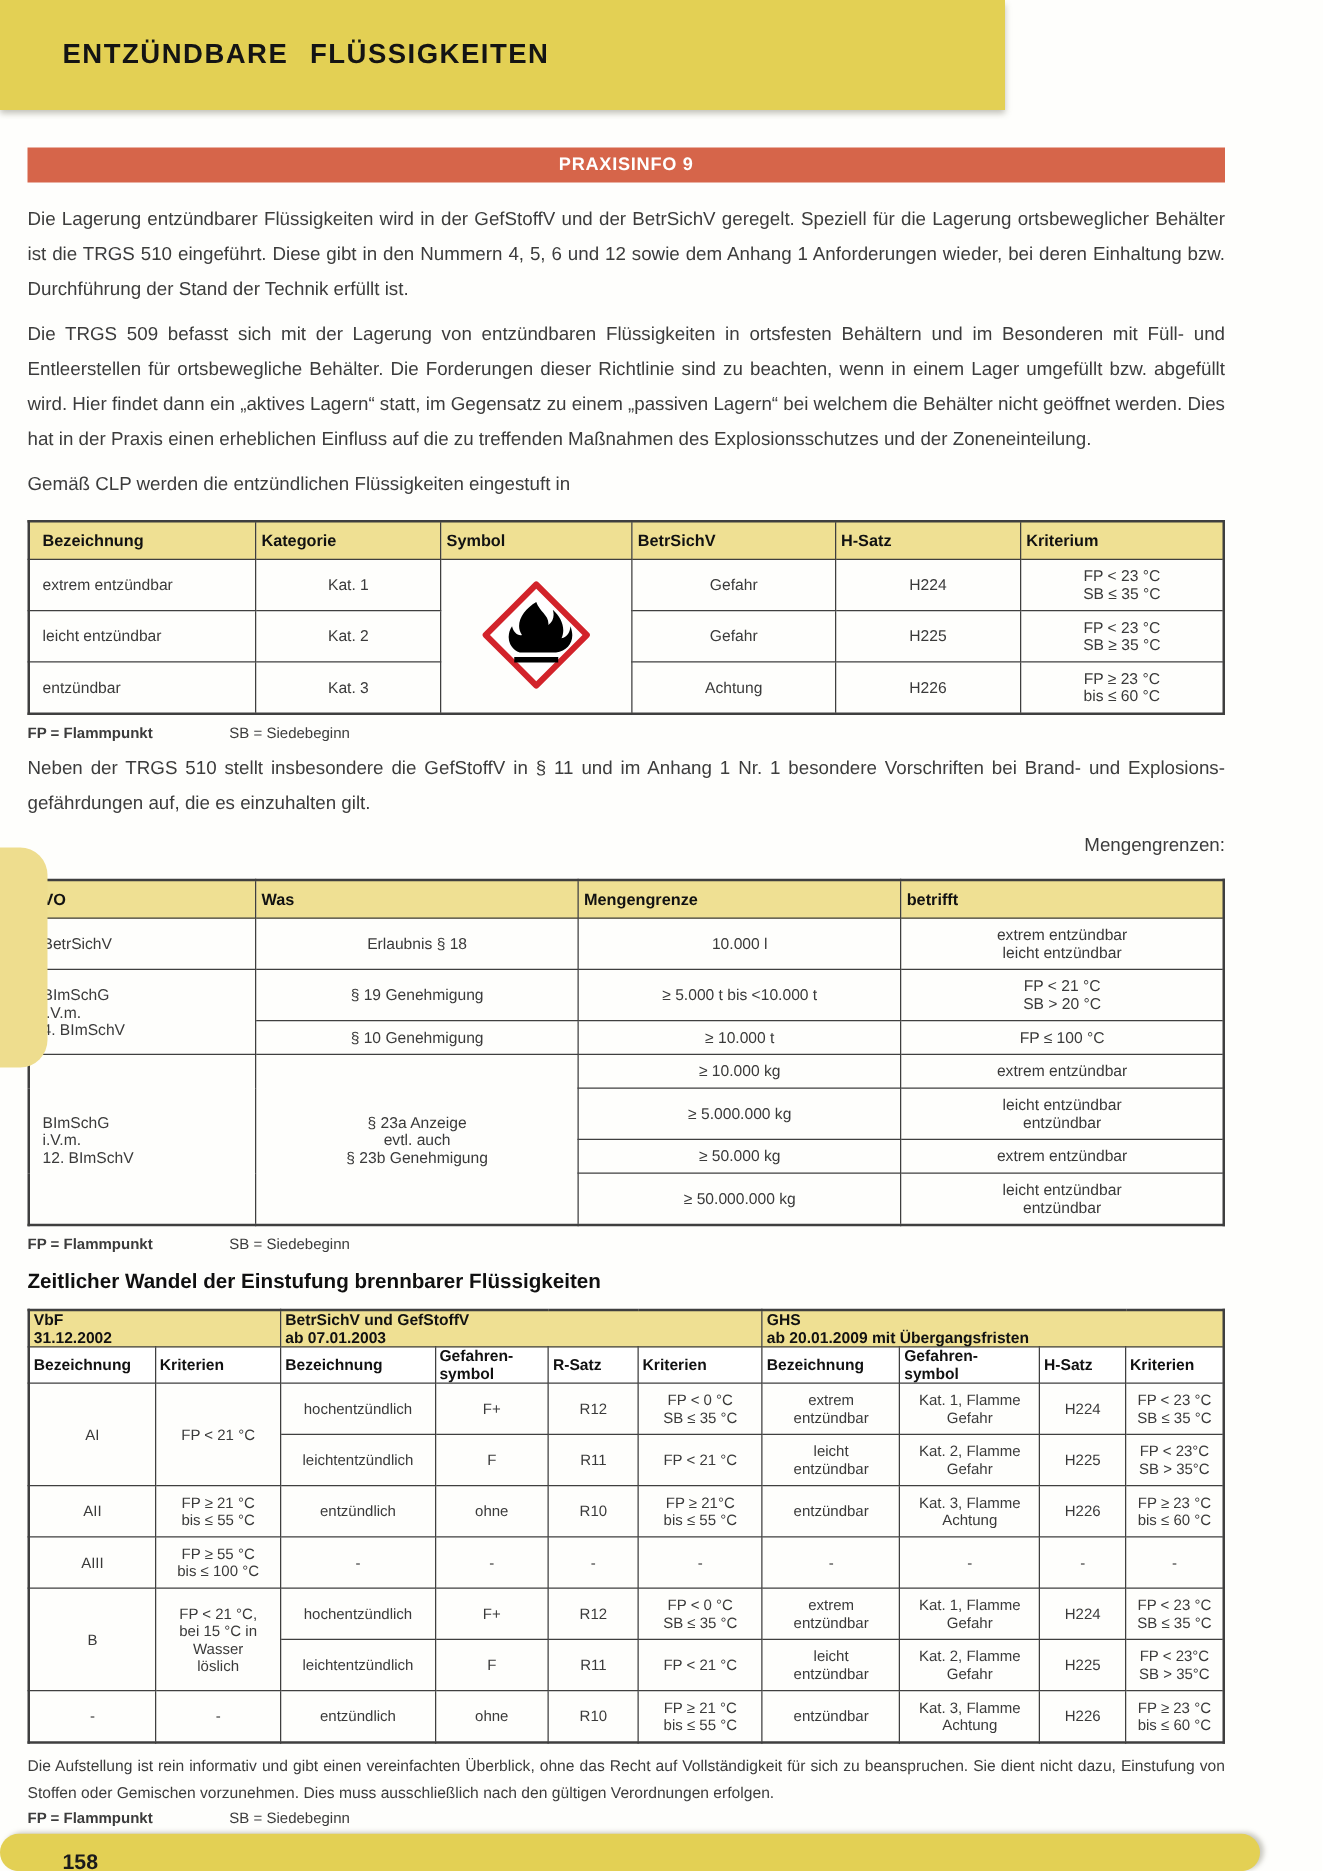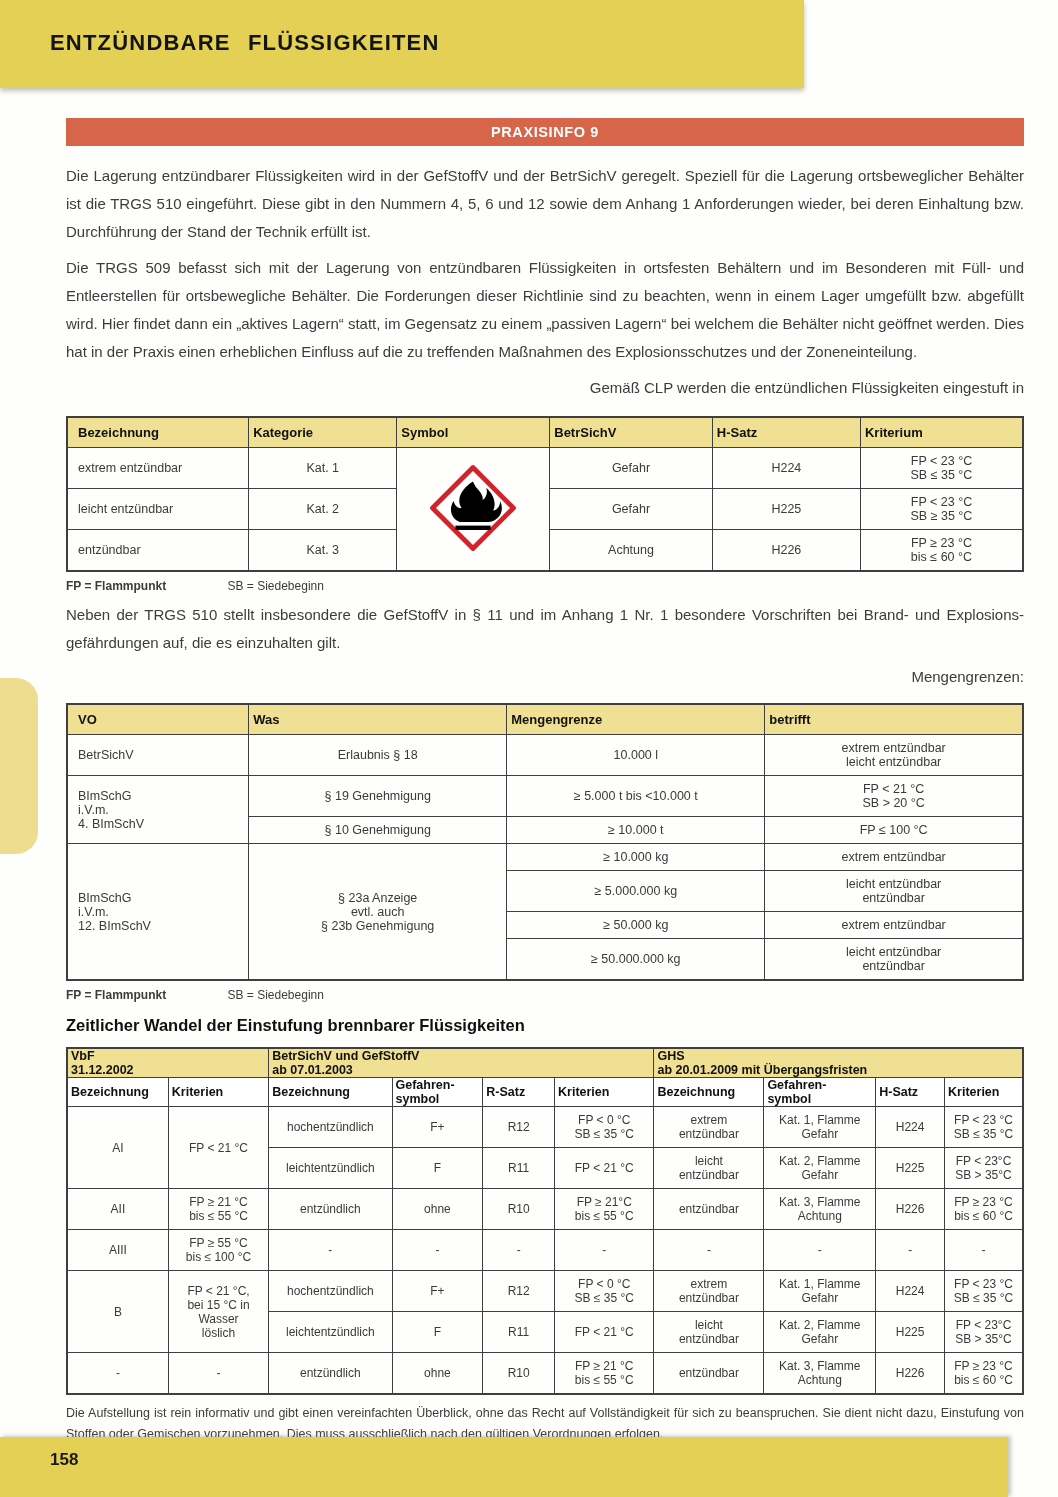"PRAXISINFO 9" .content { margin: 0 66px -> 0 22px }
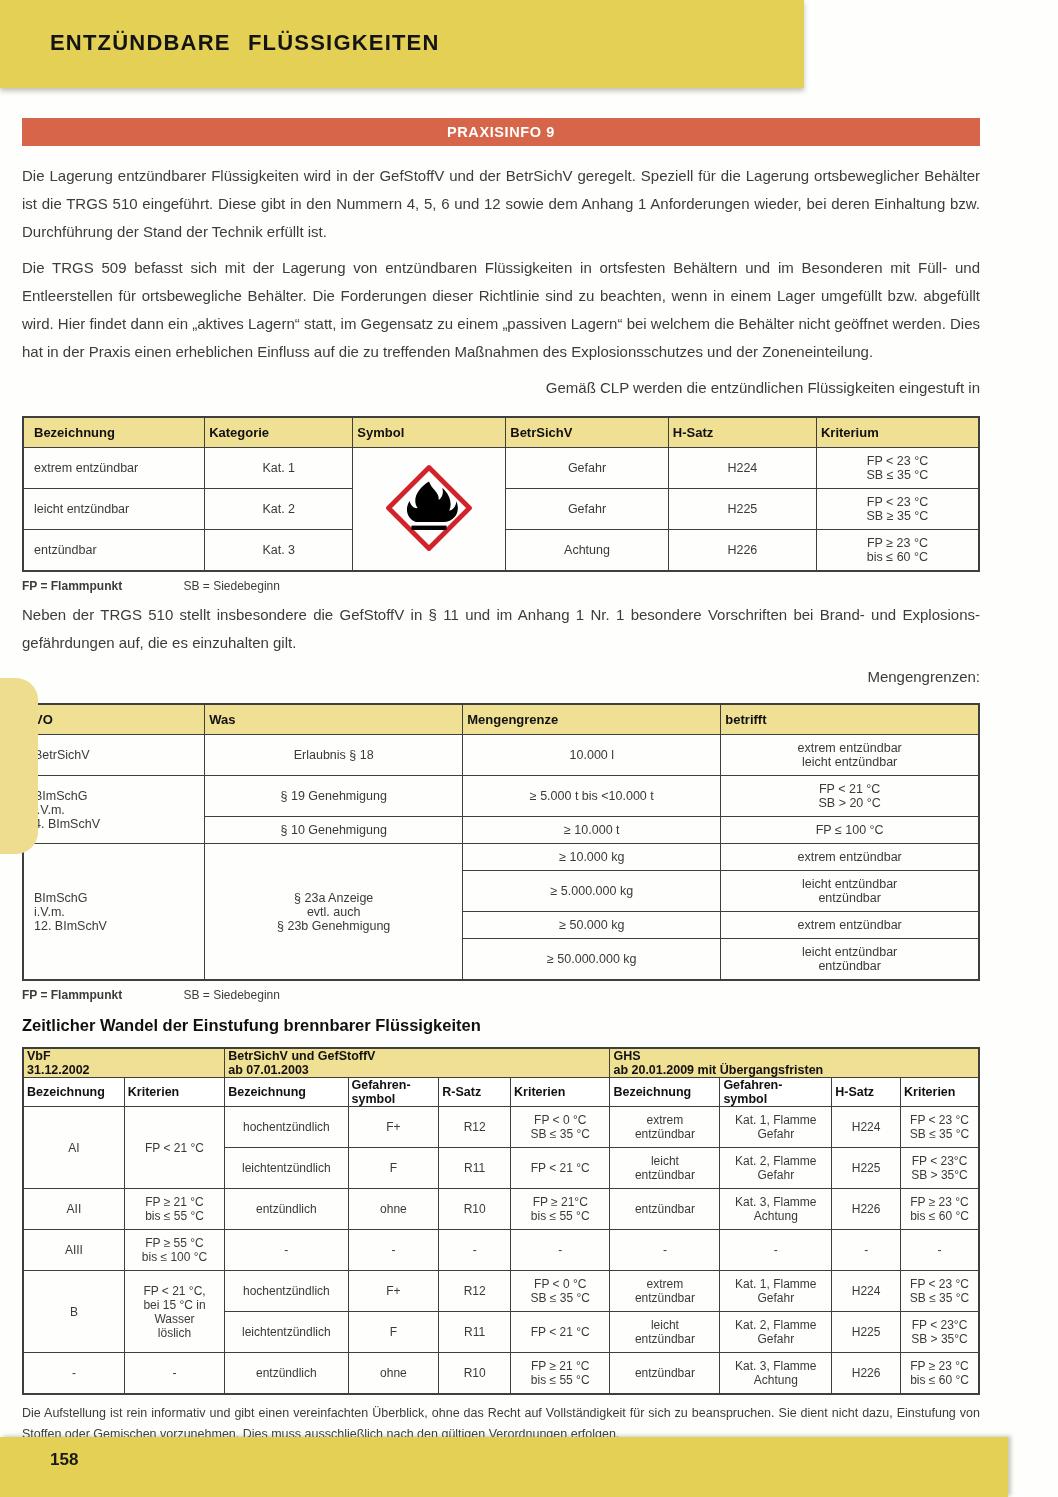"Gemäß CLP werden die entzündlichen" p.intro { text-align: right -> left }
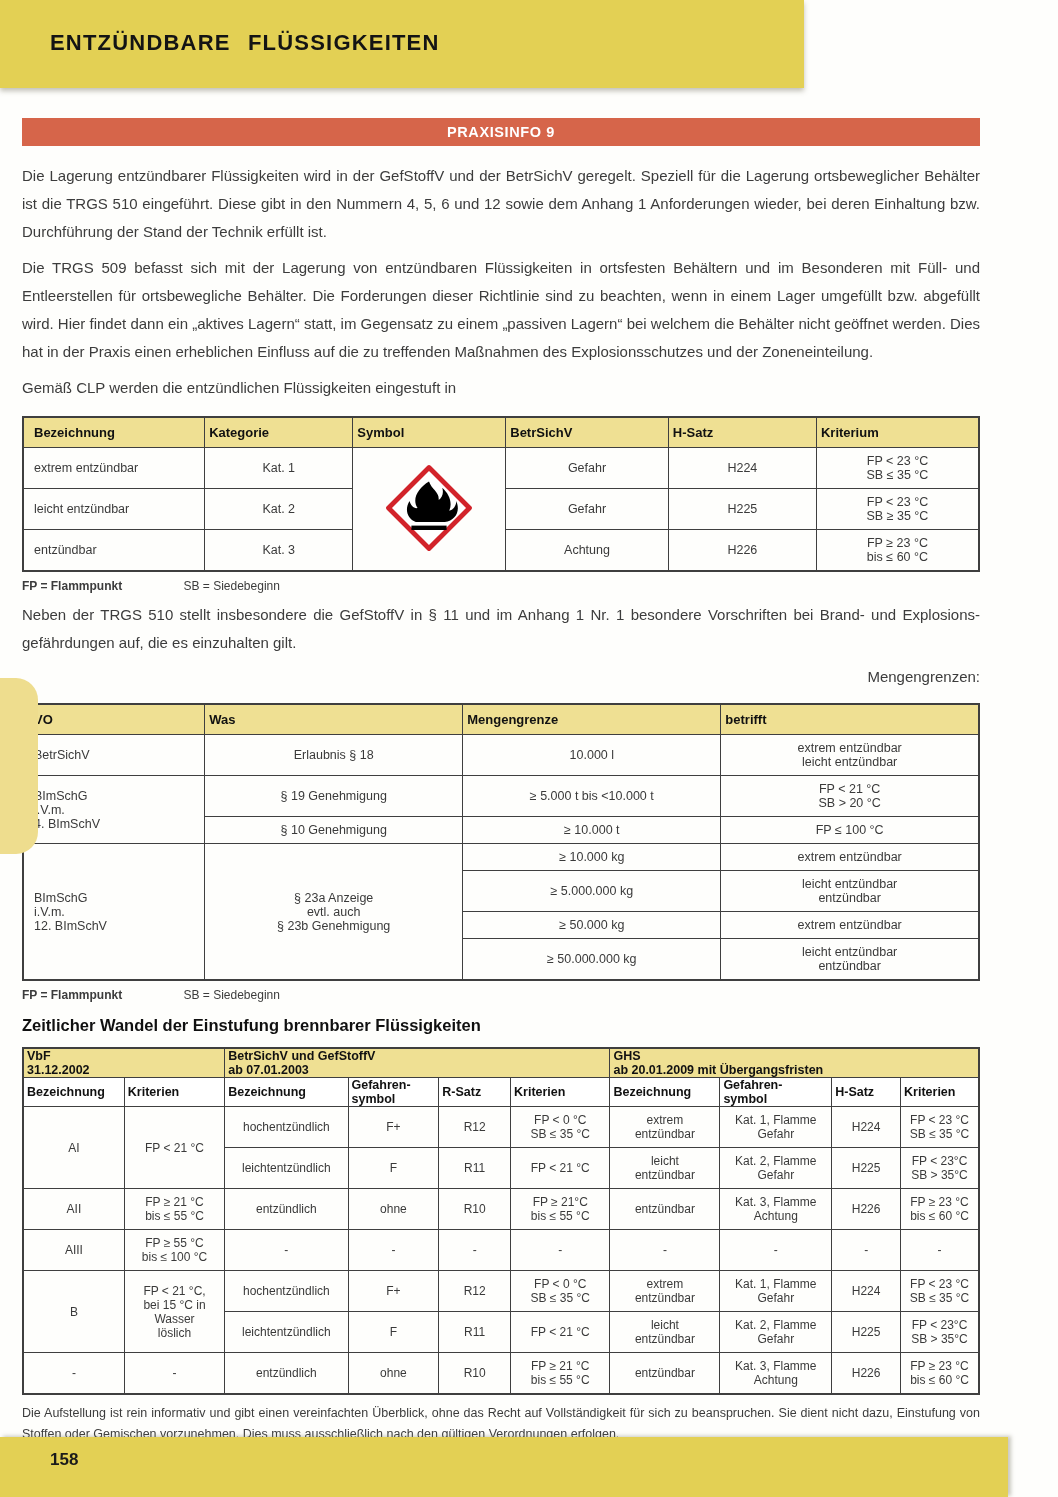"158" .bottom-bar { border-radius: none -> 17px; height: 60px -> 30px }
